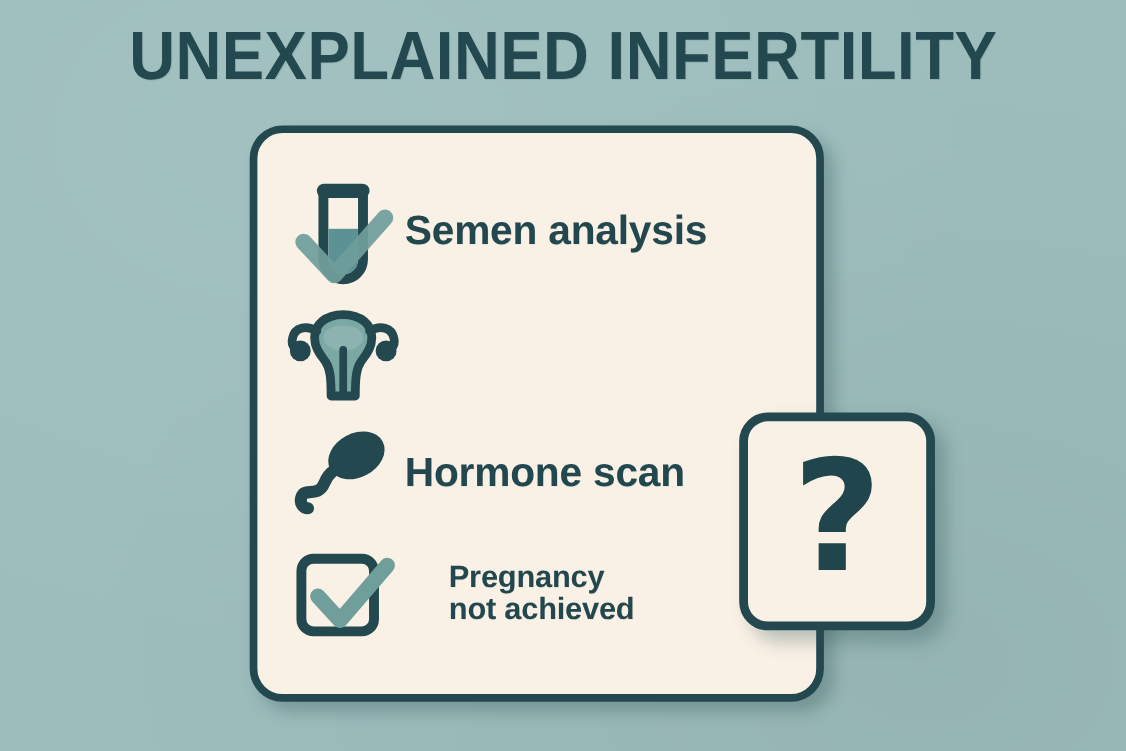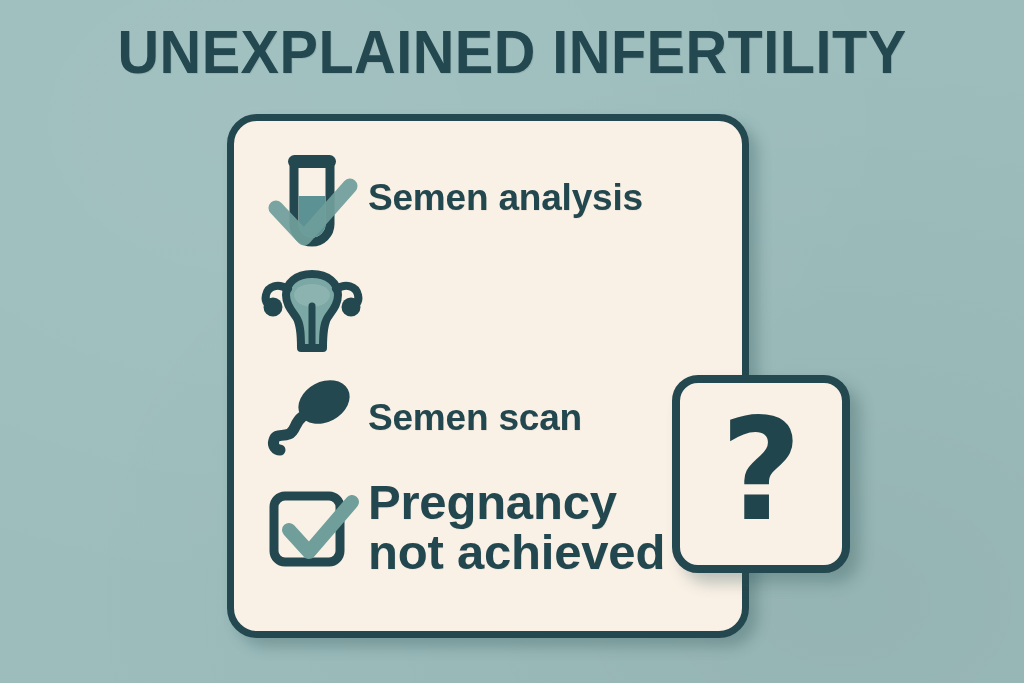"Semen analysis" #checklist { top: 0 -> 12px }
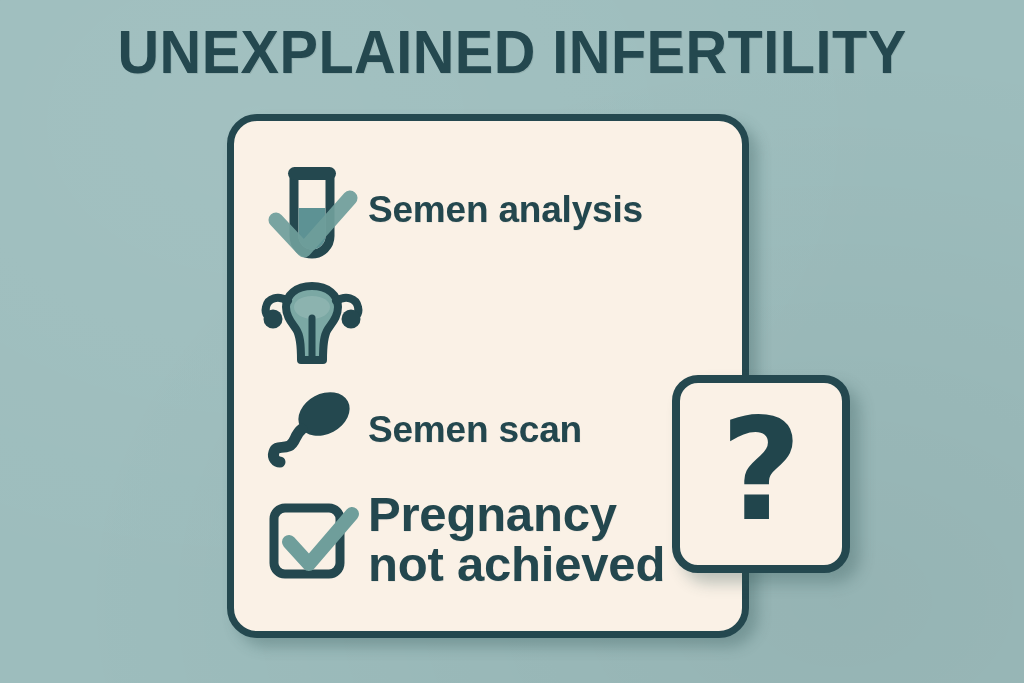"Semen scan" div.row-label { text: Semen -> Hormone }
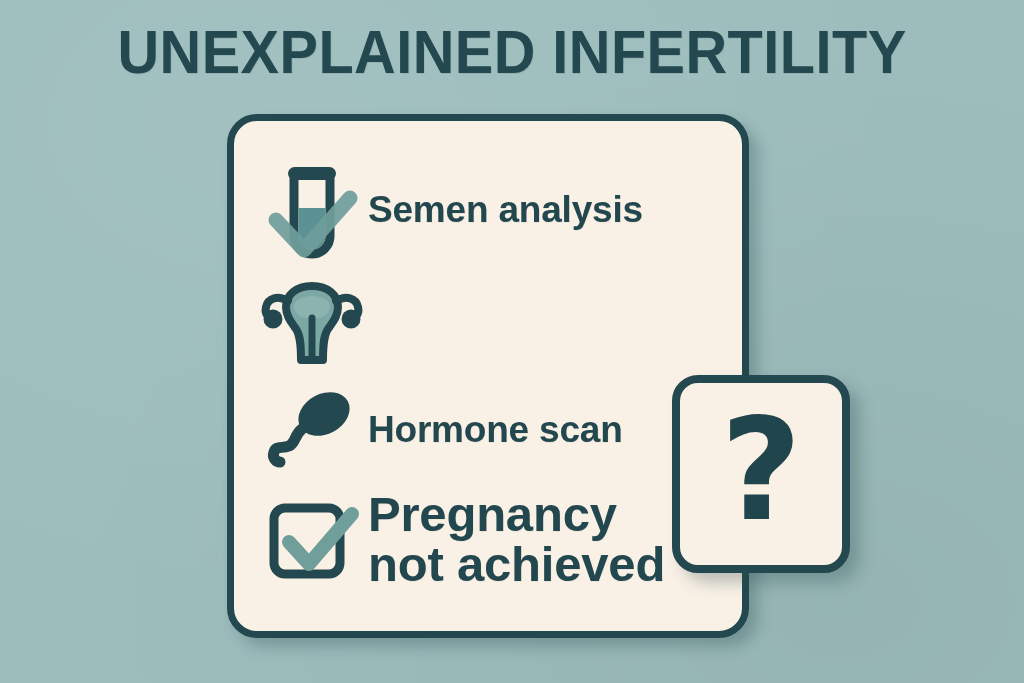"Pregnancy" #row-pregnancy .row-label { font-size: 49px -> 28px; margin-left: none -> 40px }
